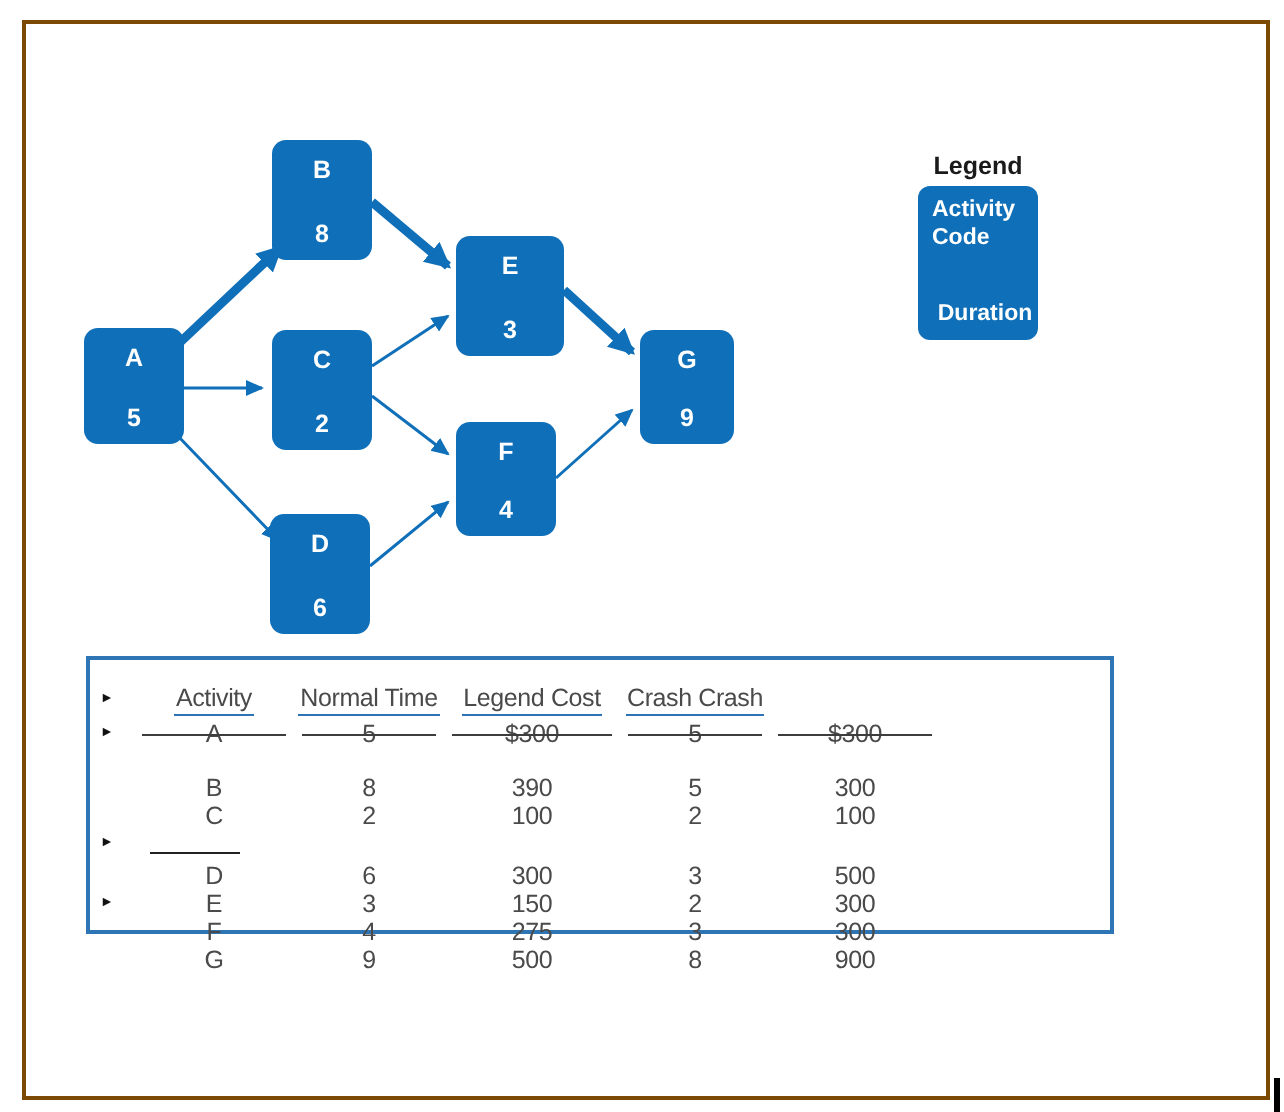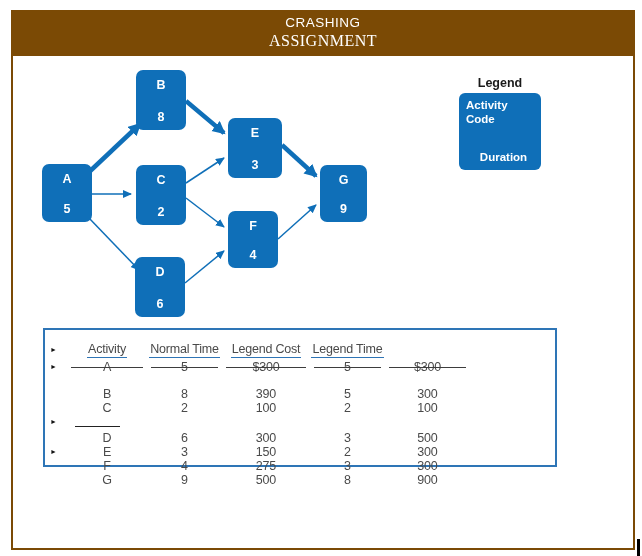"CRASHING" div.titlebar { html: <div> <div>CRASHING</div> <div>ASSIGNMENT</div> </div> -> none }
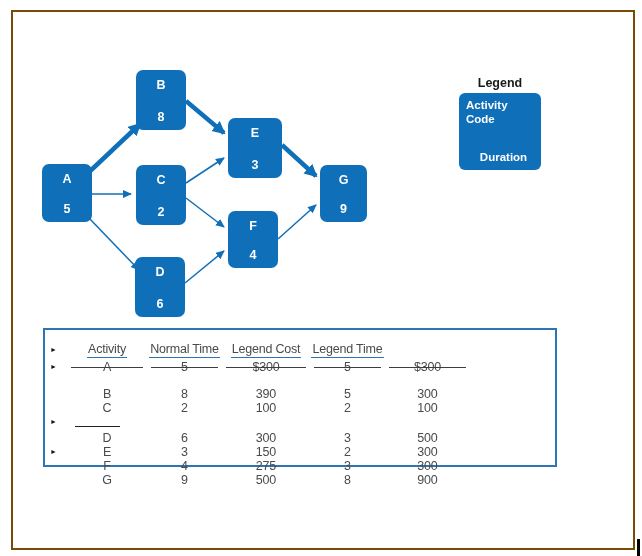"Legend" .legend { width: 82px -> 60px }
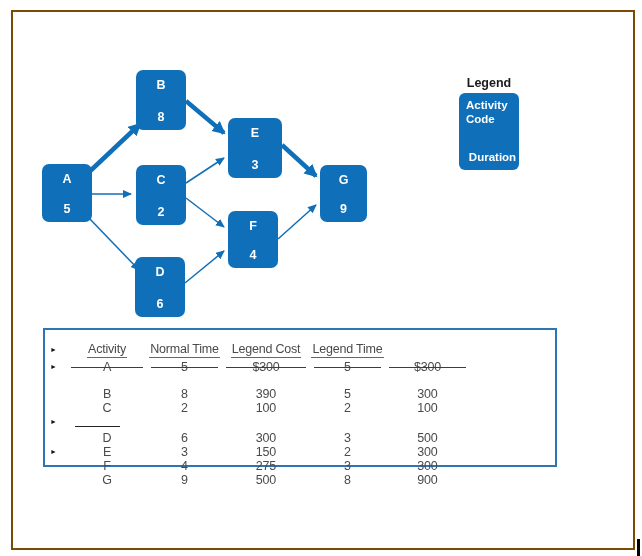"Legend Time" span.hul { text: Legend Time -> Crash Crash }
